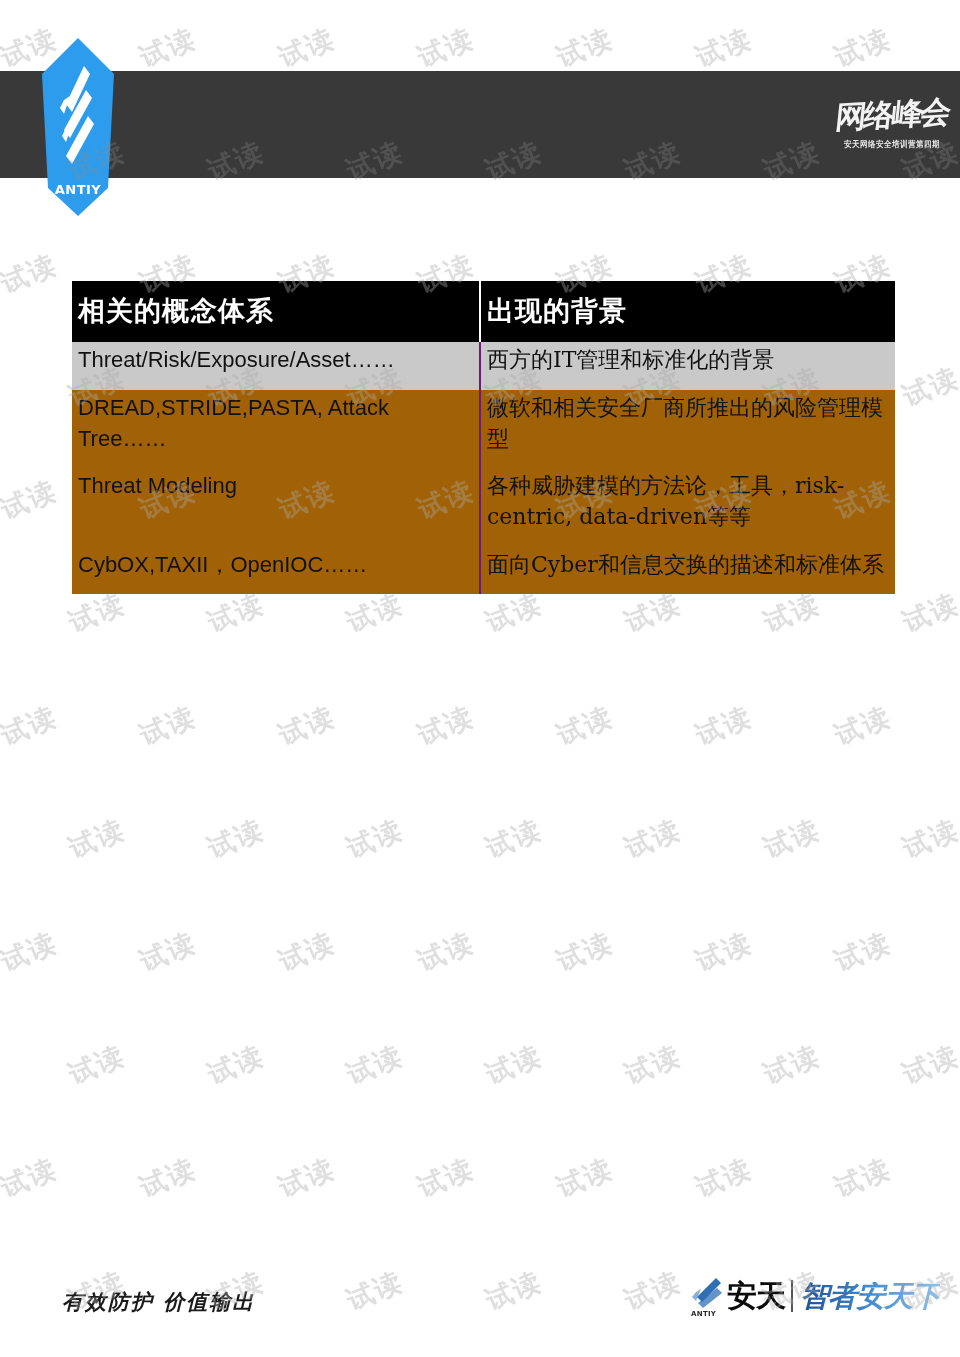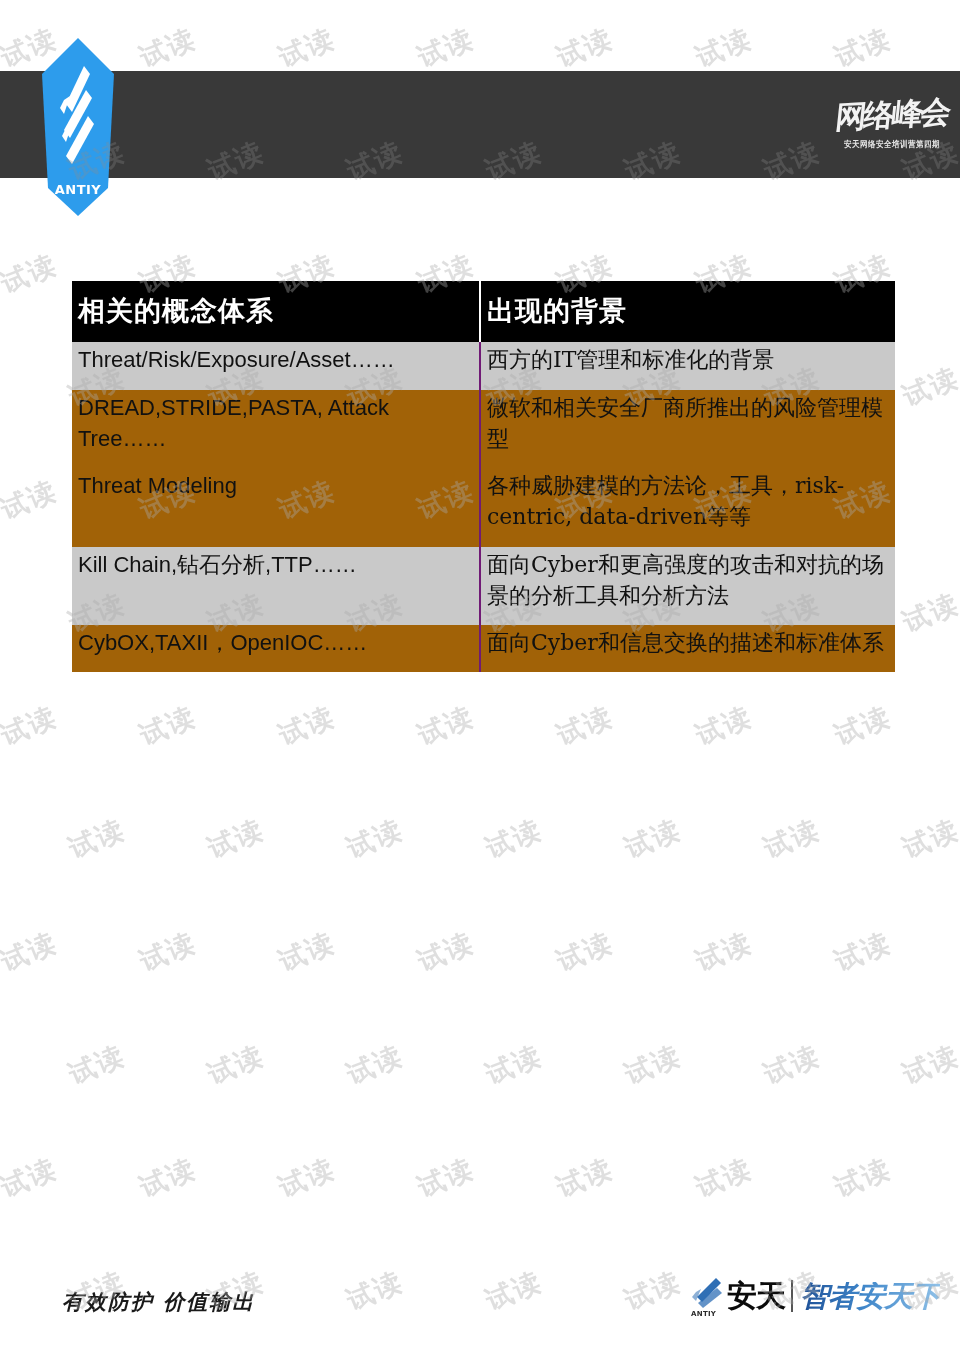"Kill Chain,钻石分析,TTP……" tr.odd { html: <tr> <td>Kill Chain,钻石分析,TTP……</td> <td>面向Cyber和更高强度的攻击和对抗的场景的分析工具和分析方法</td> </tr> -> none }
